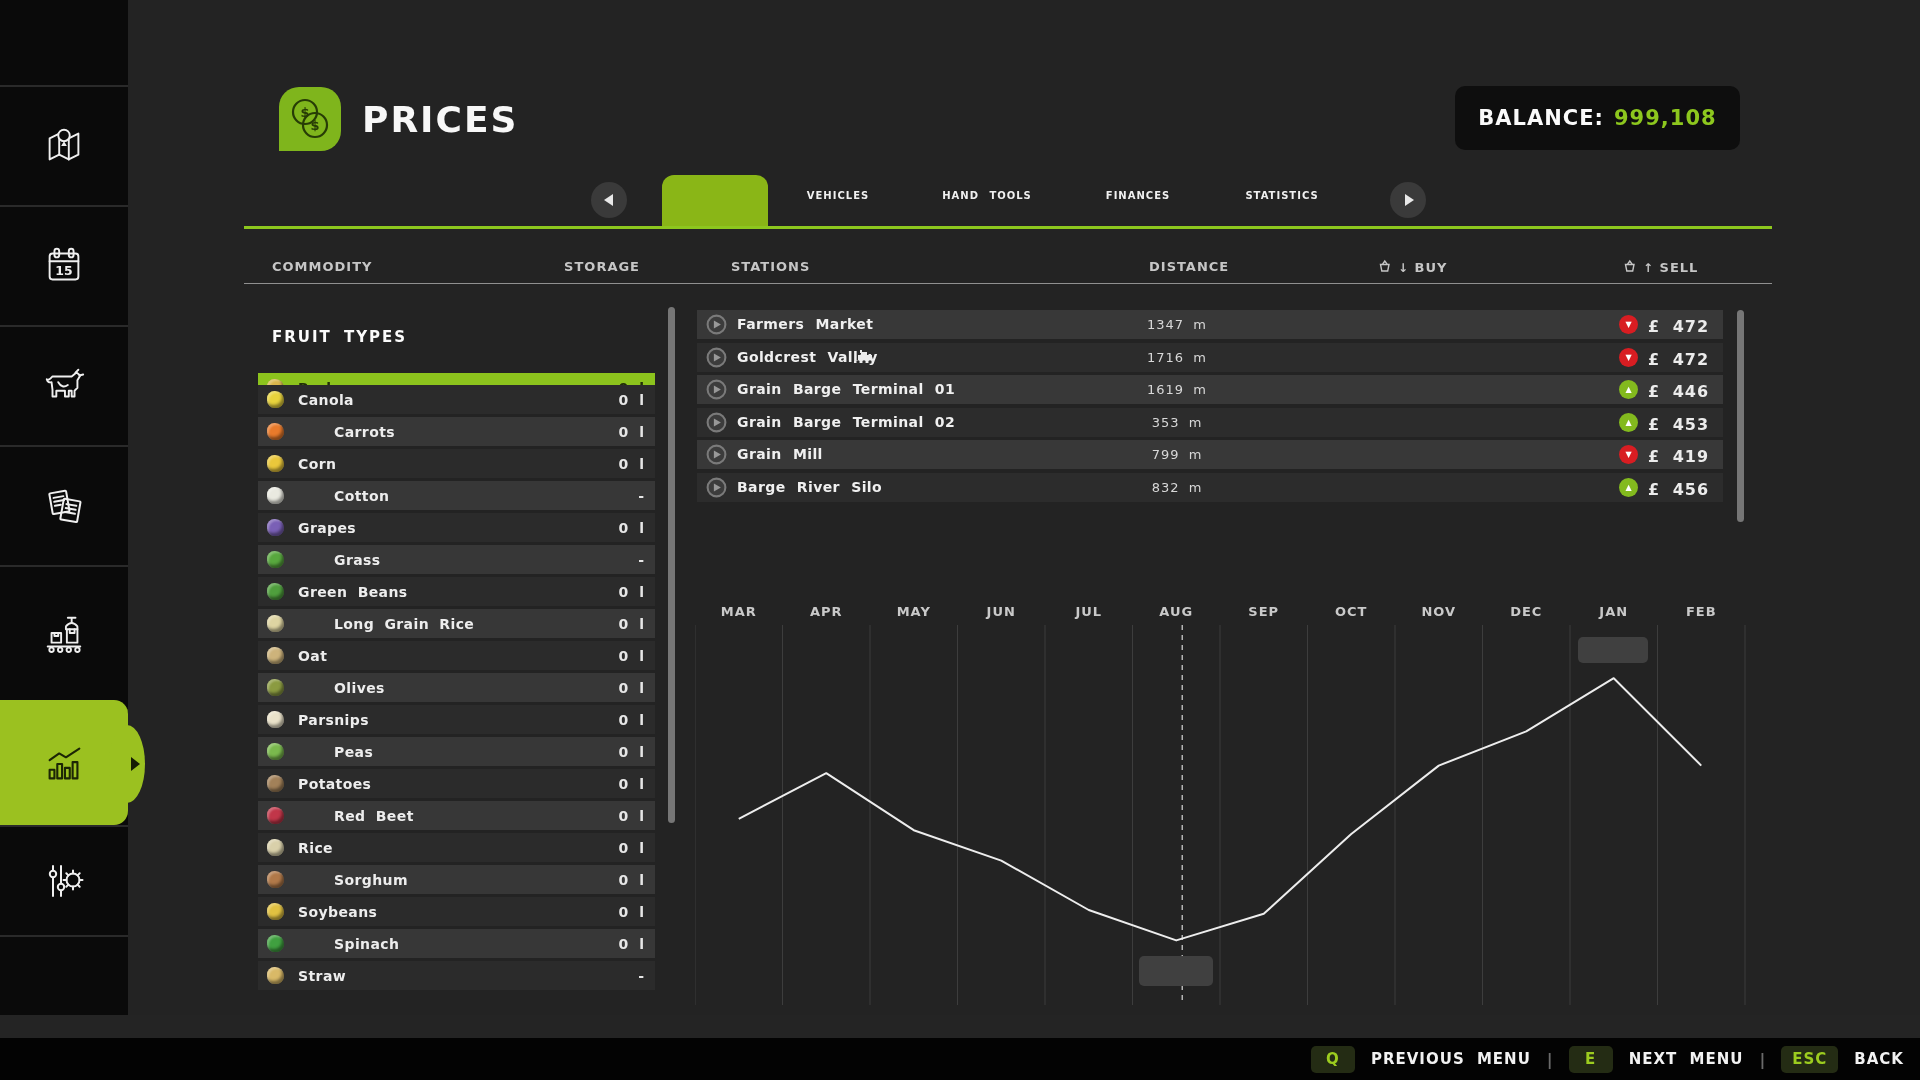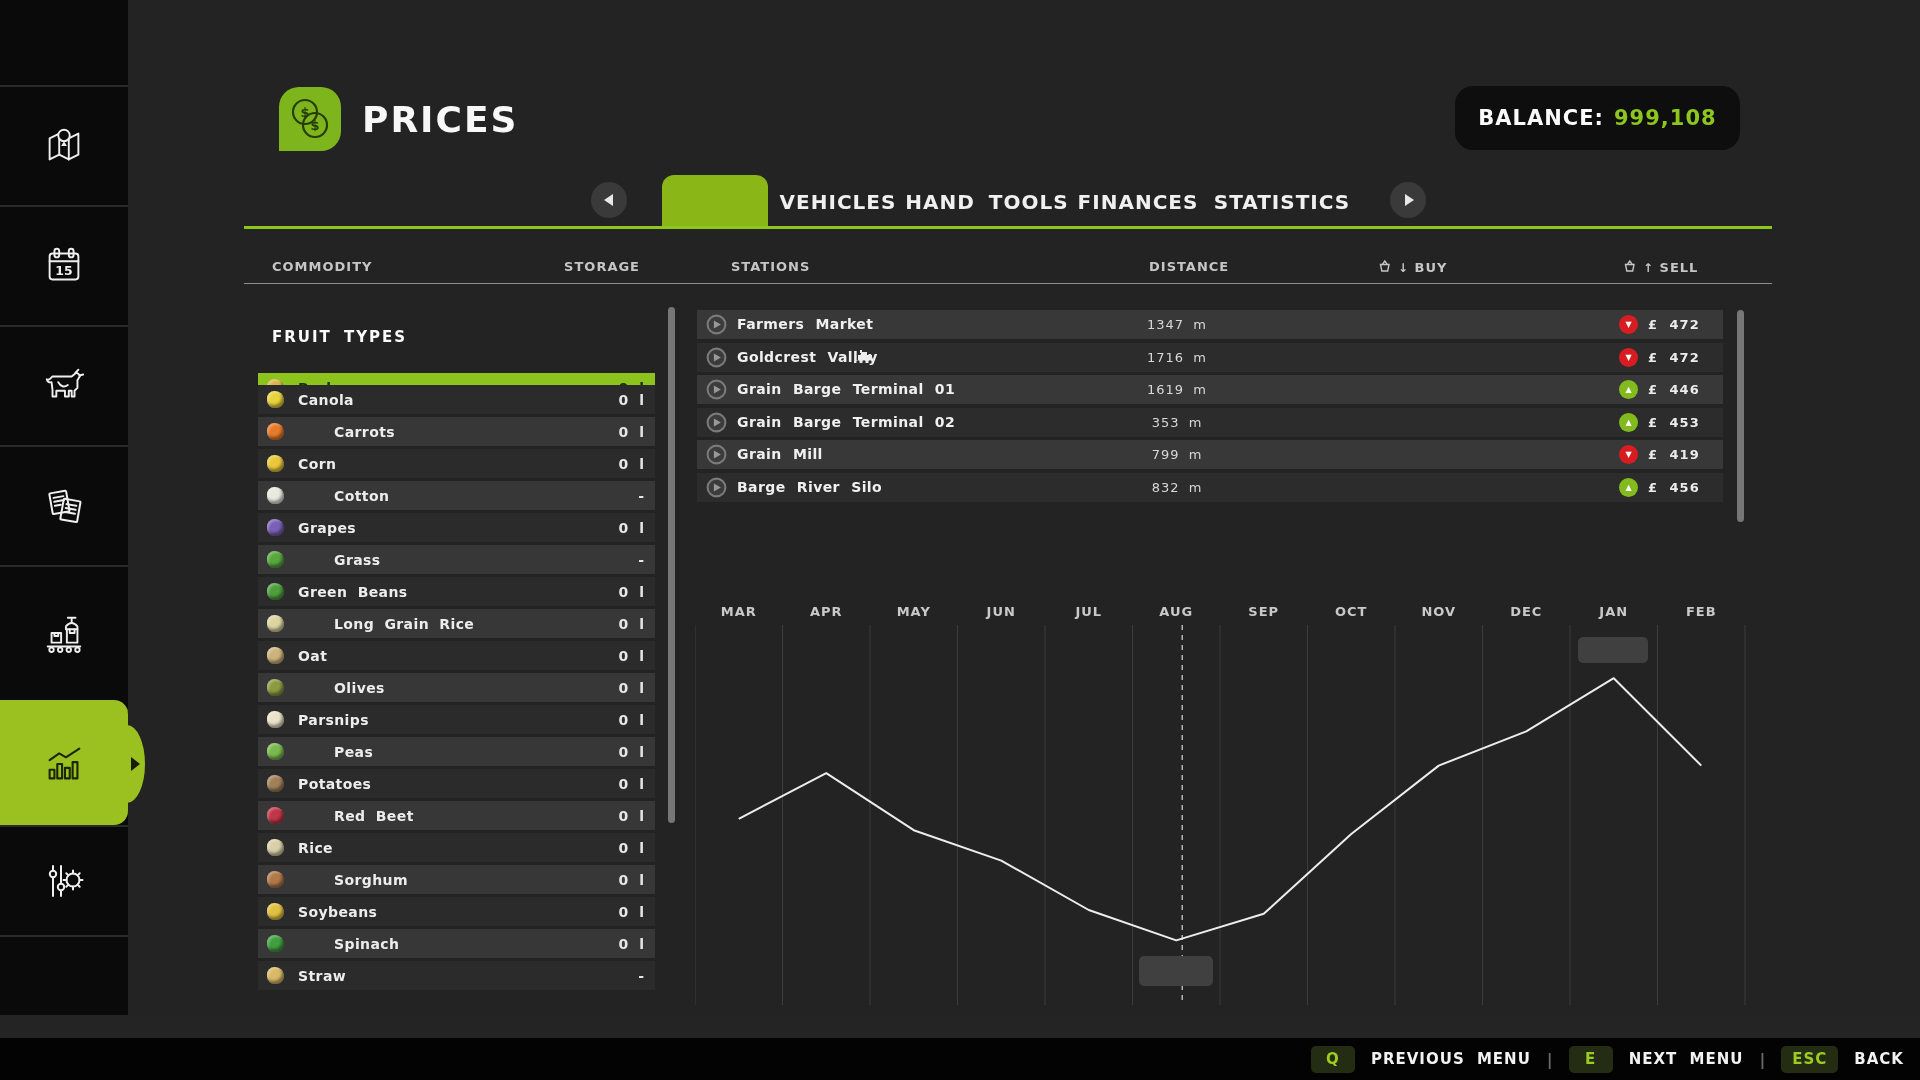"BALANCE:" #balance-box { border-radius: 18px -> 10px }
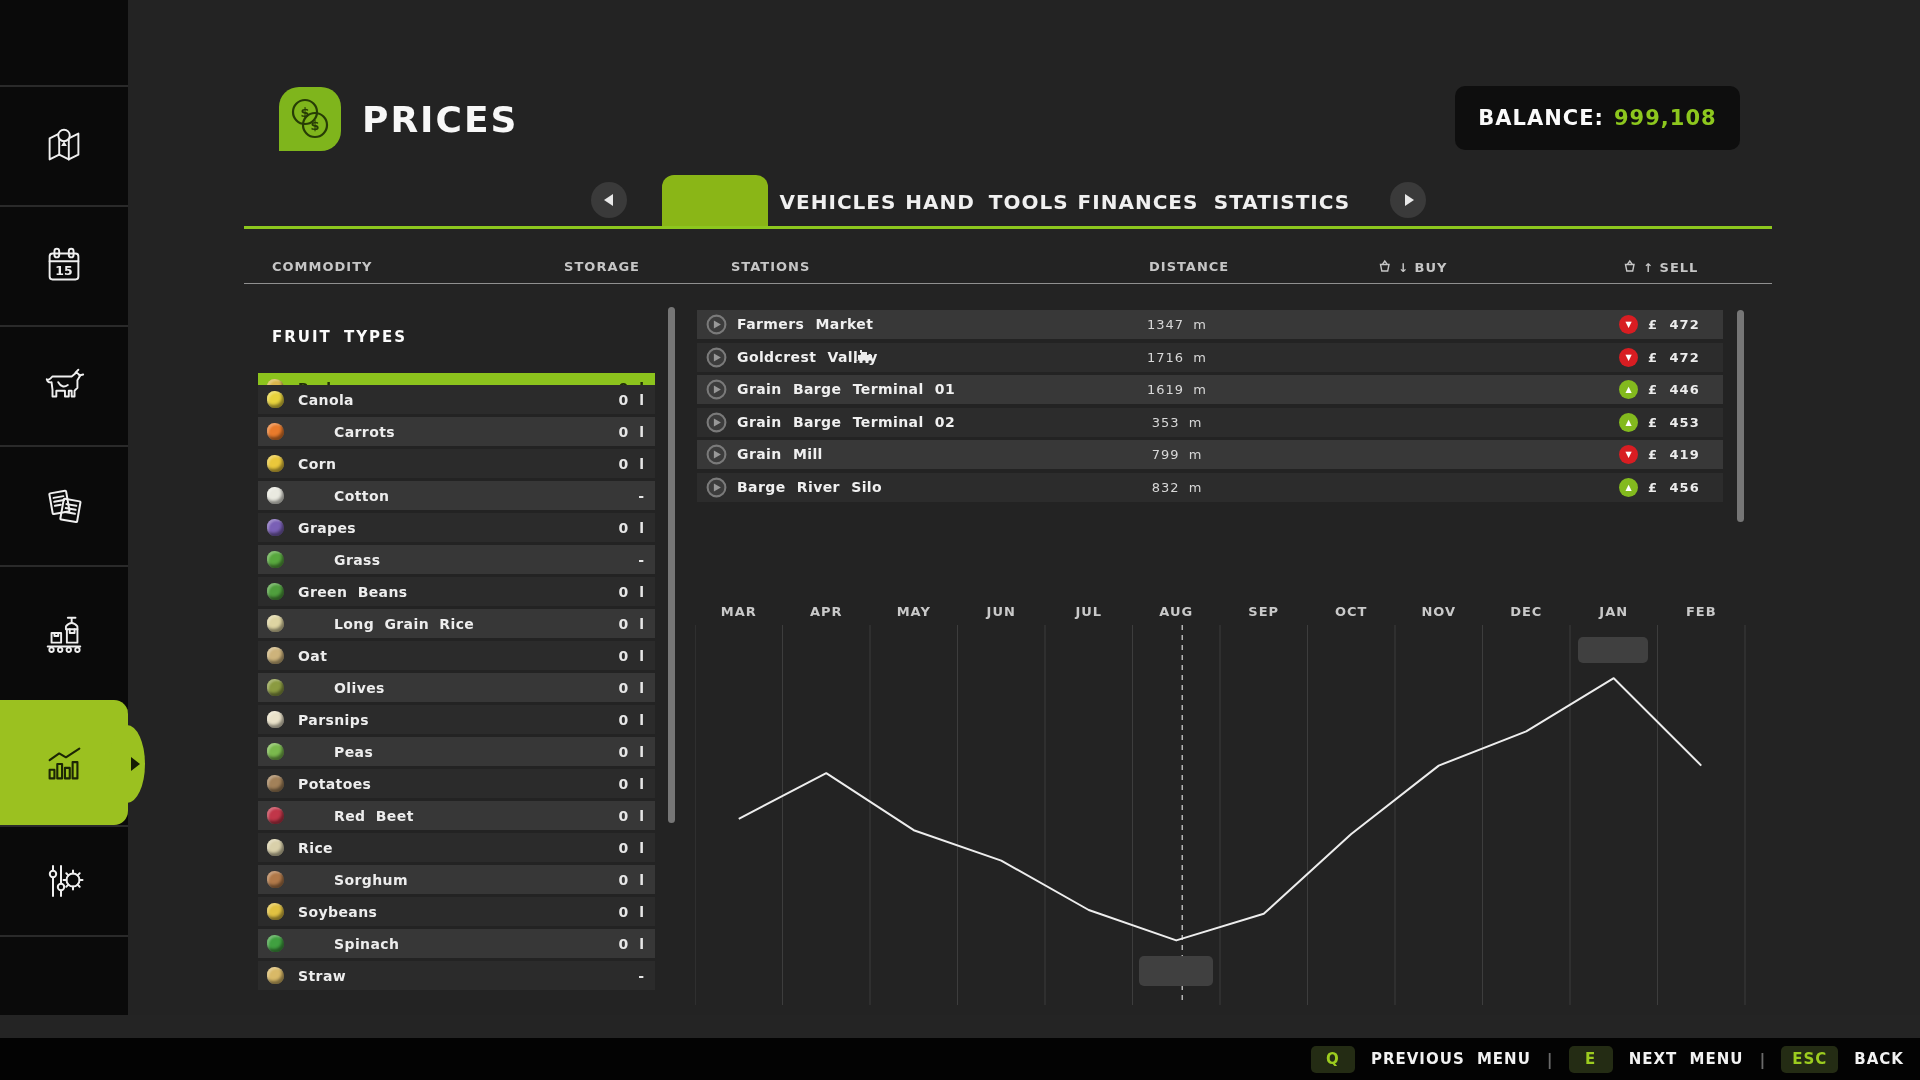"VEHICLES" .tab-label { font-size: 20px -> 10px }
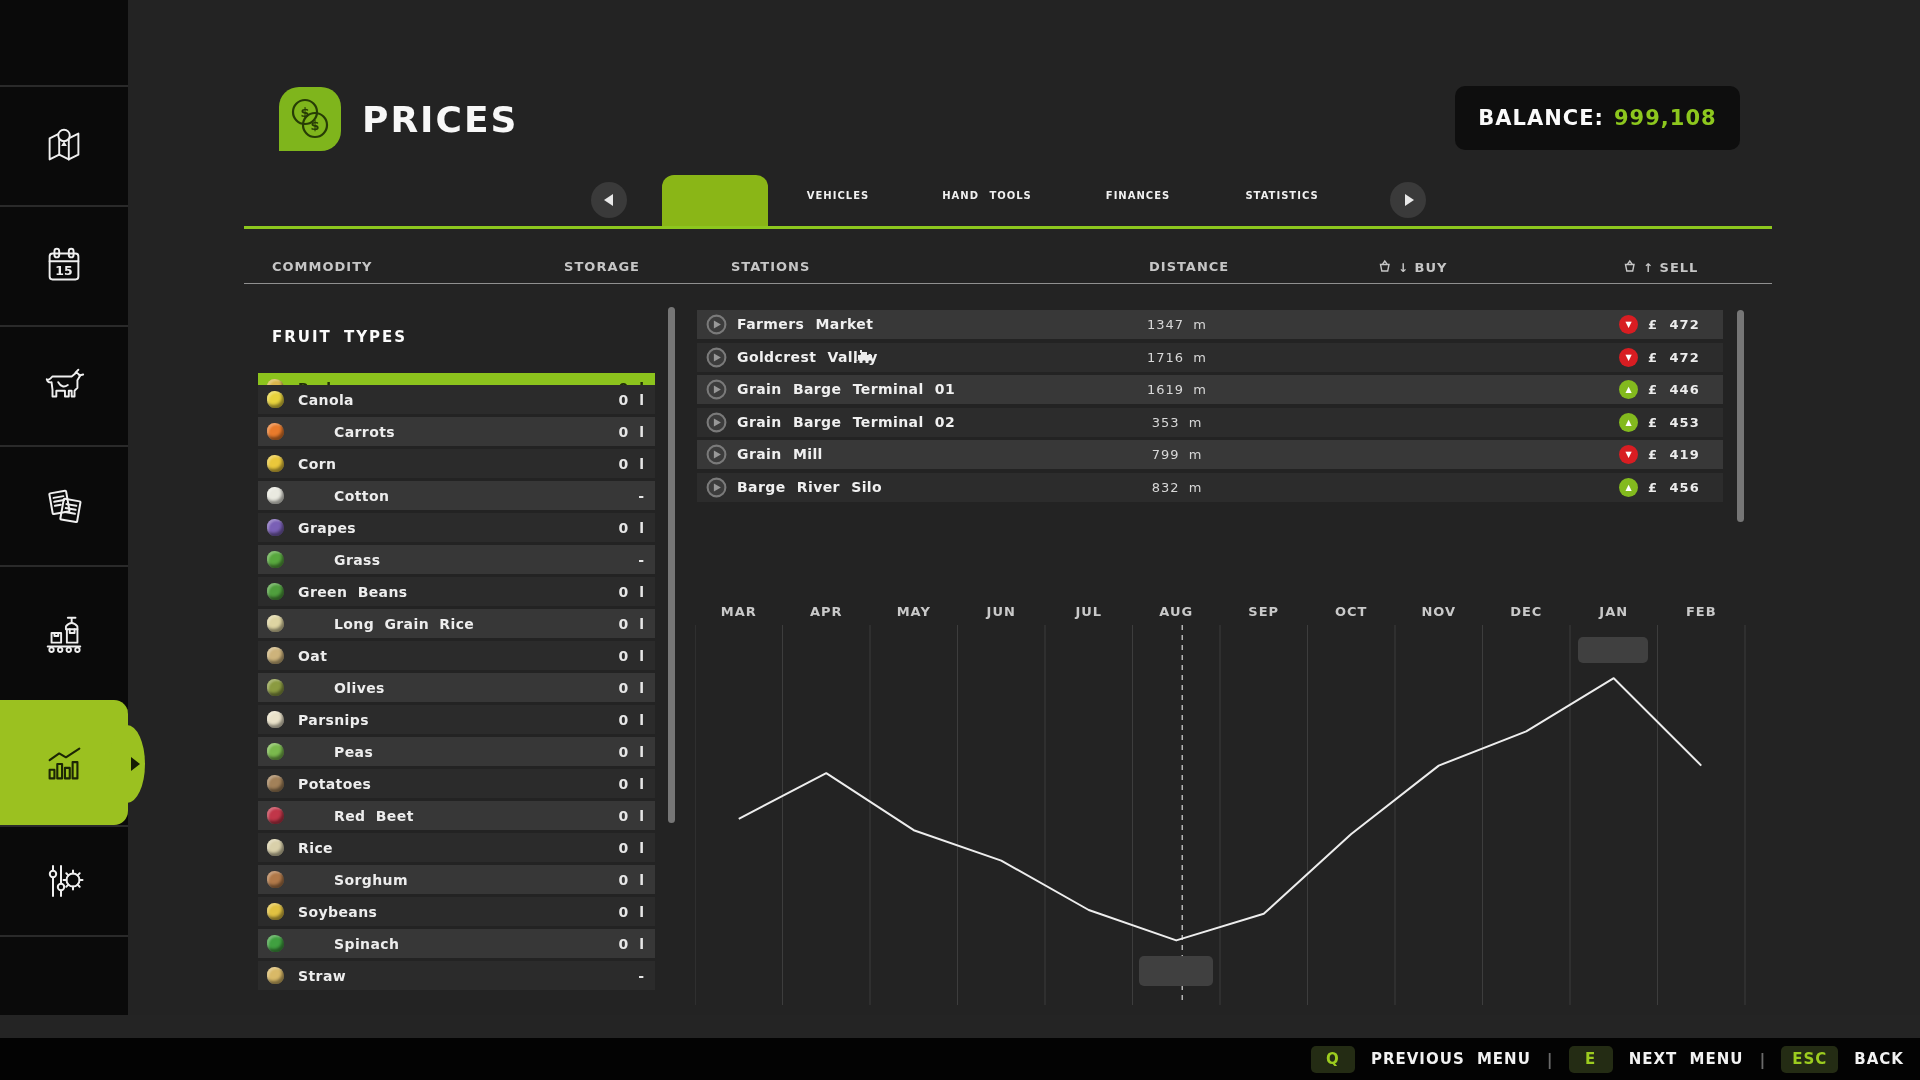"£ 472" .st-price { font-size: 13px -> 16px }
